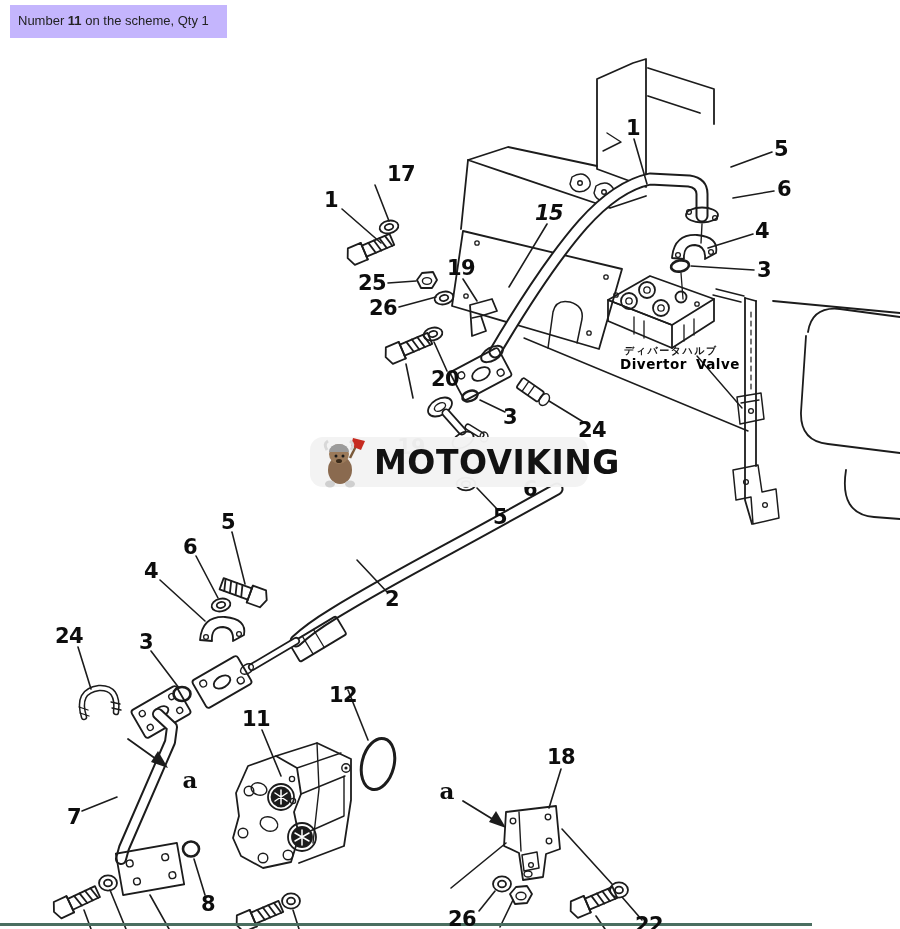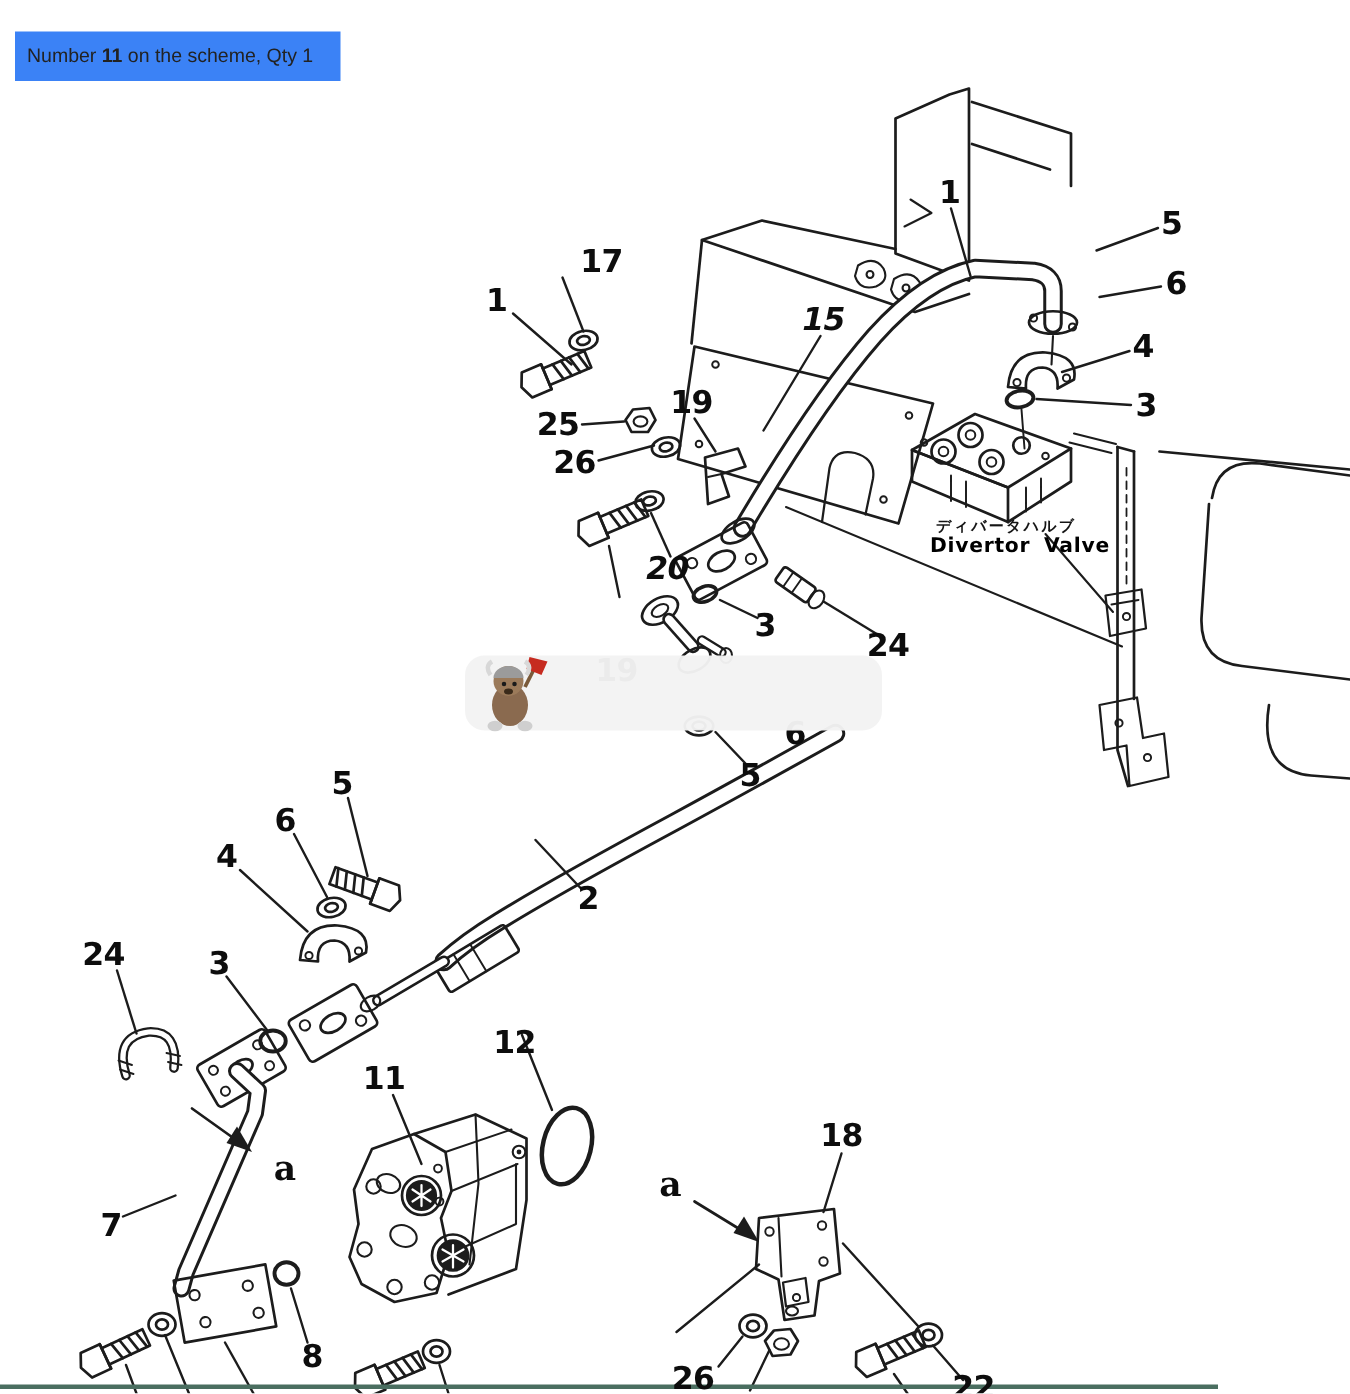"Number 11 on the scheme," .header { background: #3b82f6 -> #c4b5fd; top: 21px -> 5px }
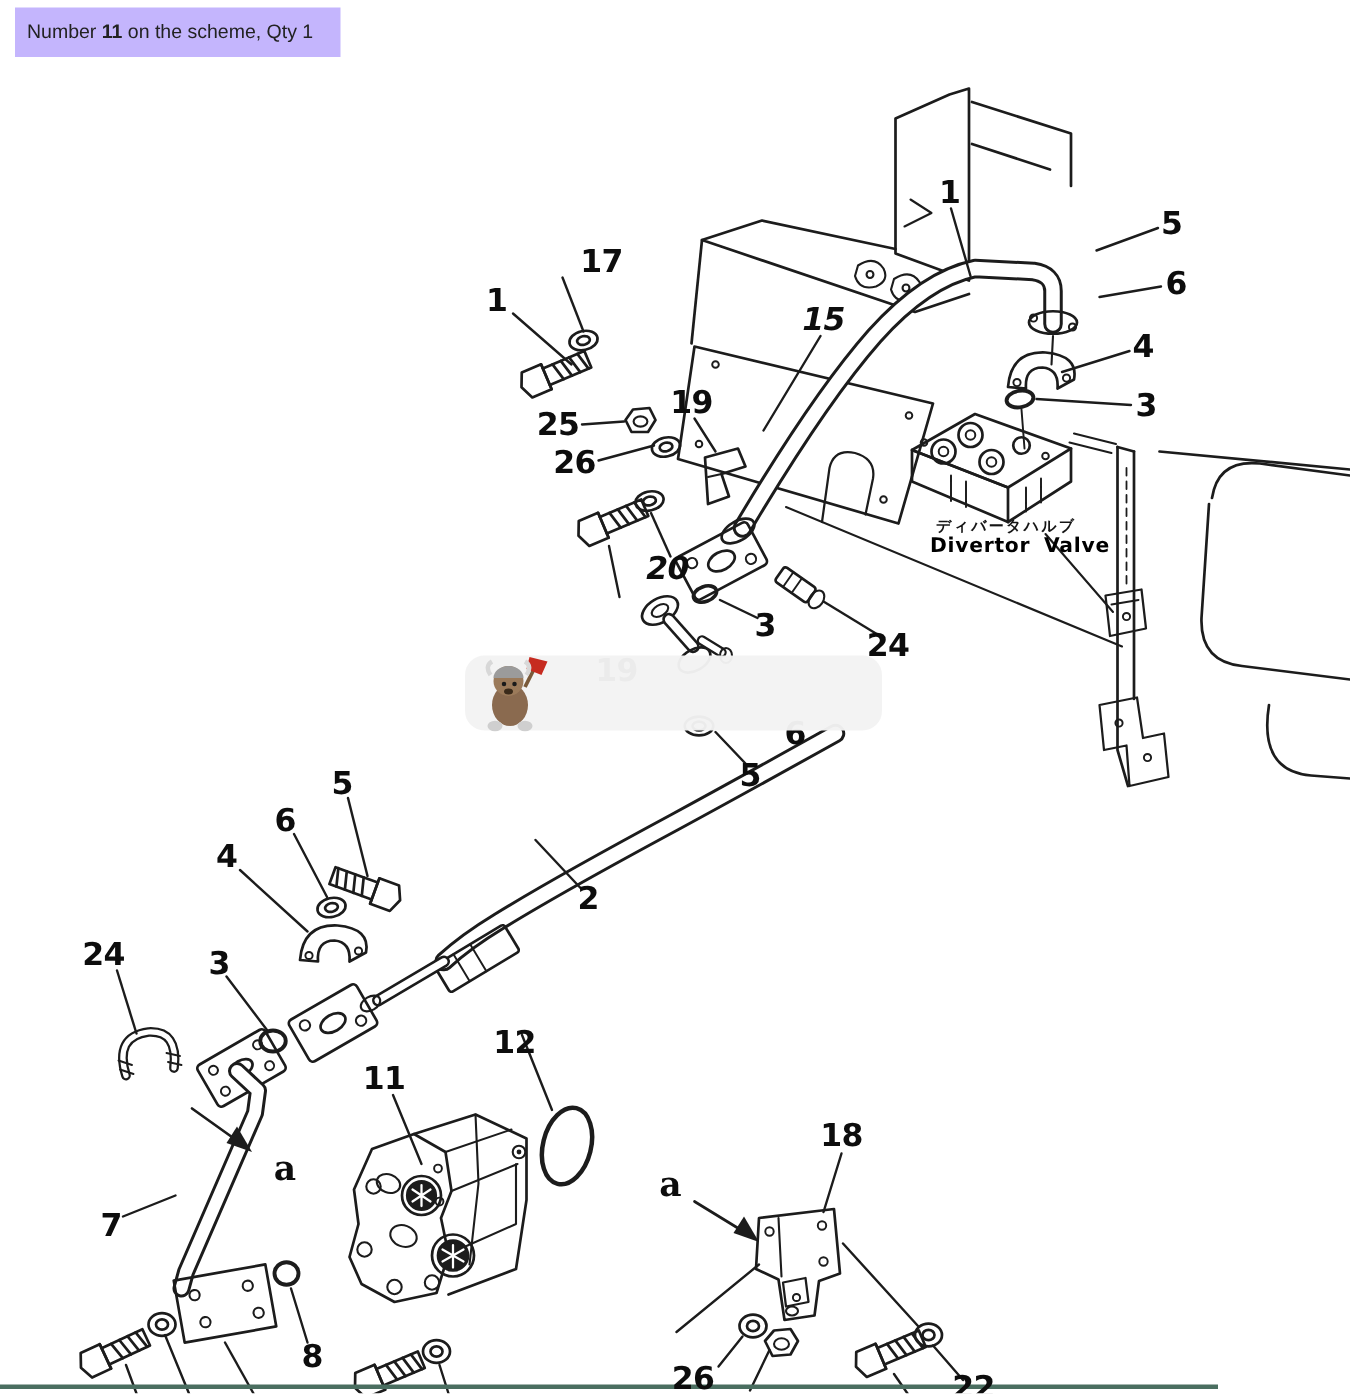"20" div.callout { font-style: italic -> none }
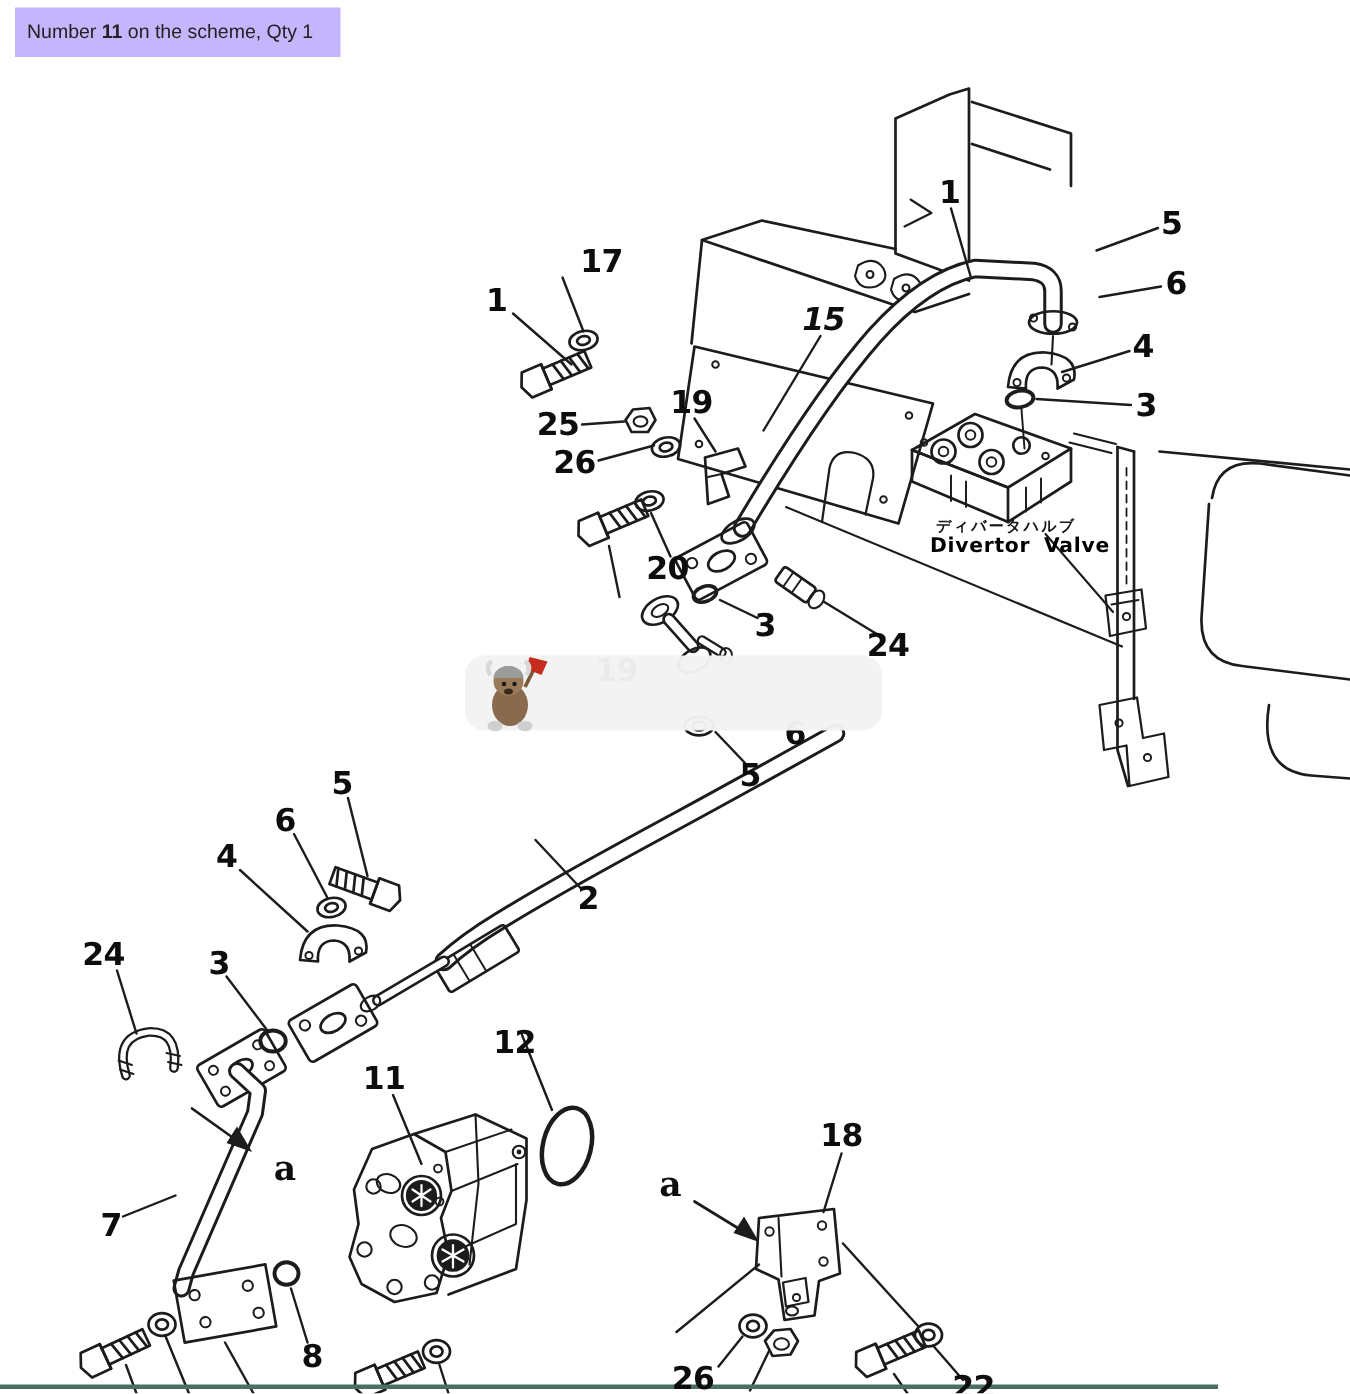"MOTOVIKING" span.wm-text { html: none -> <span>MOTOVIKING</span> }
